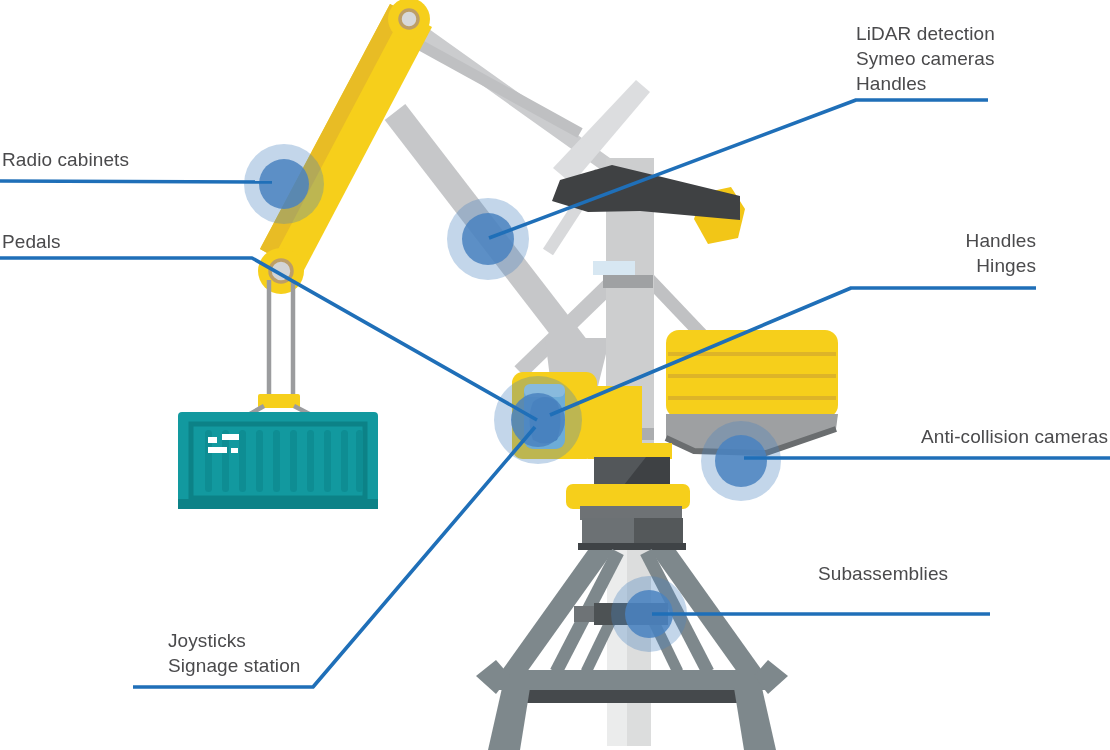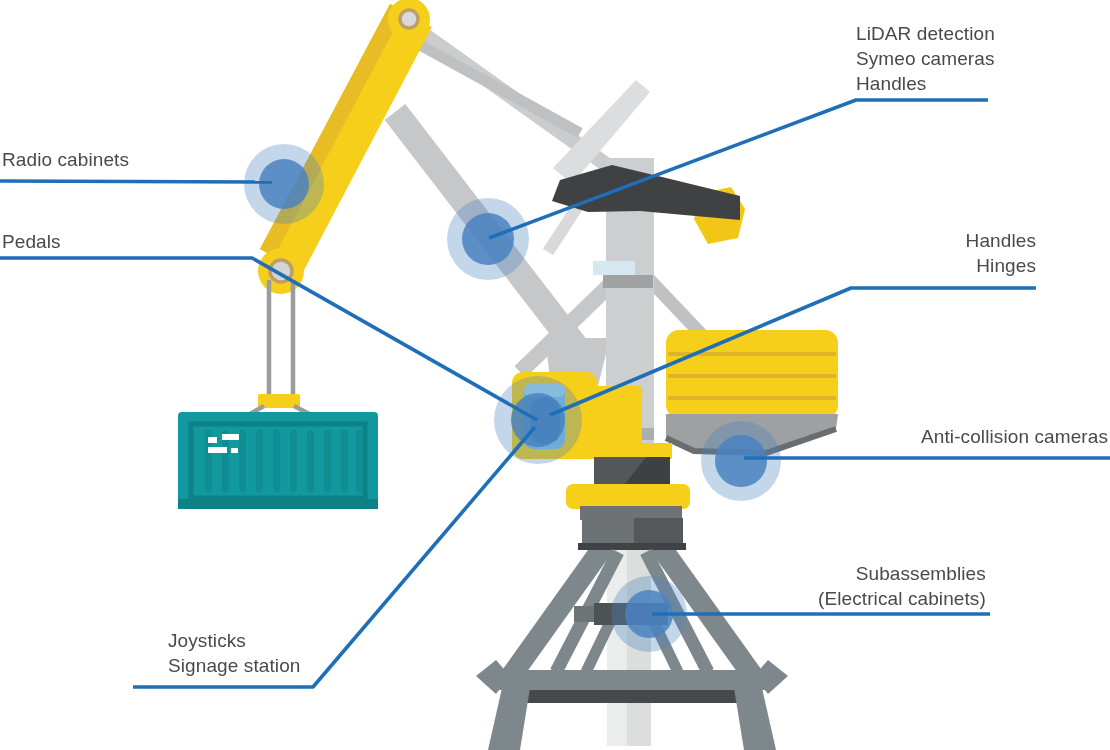"(Electrical cabinets)" div { html: <div>(Electrical cabinets)</div> -> none }
